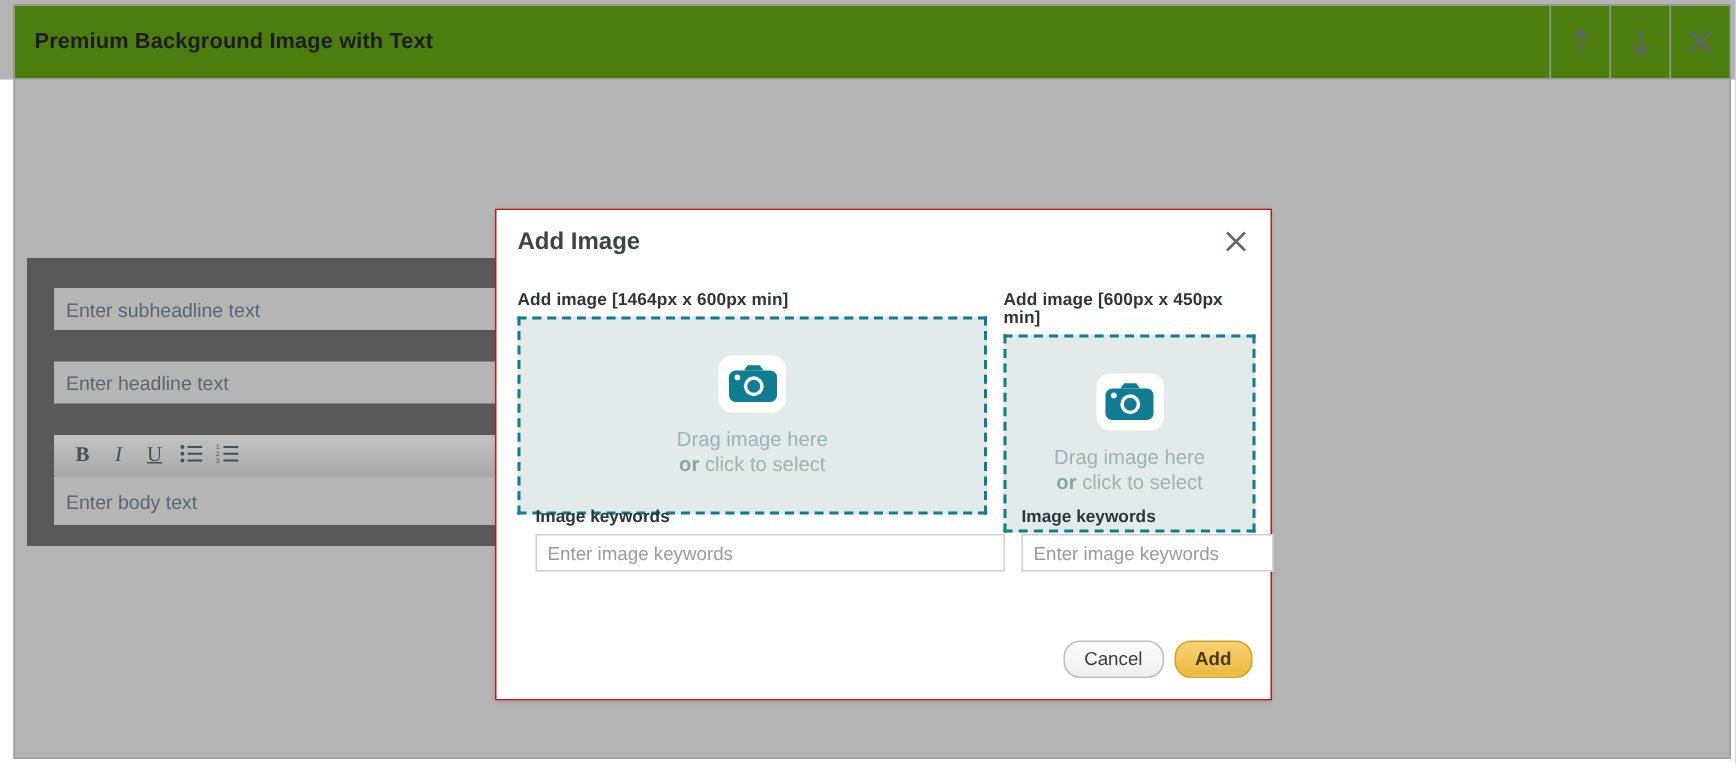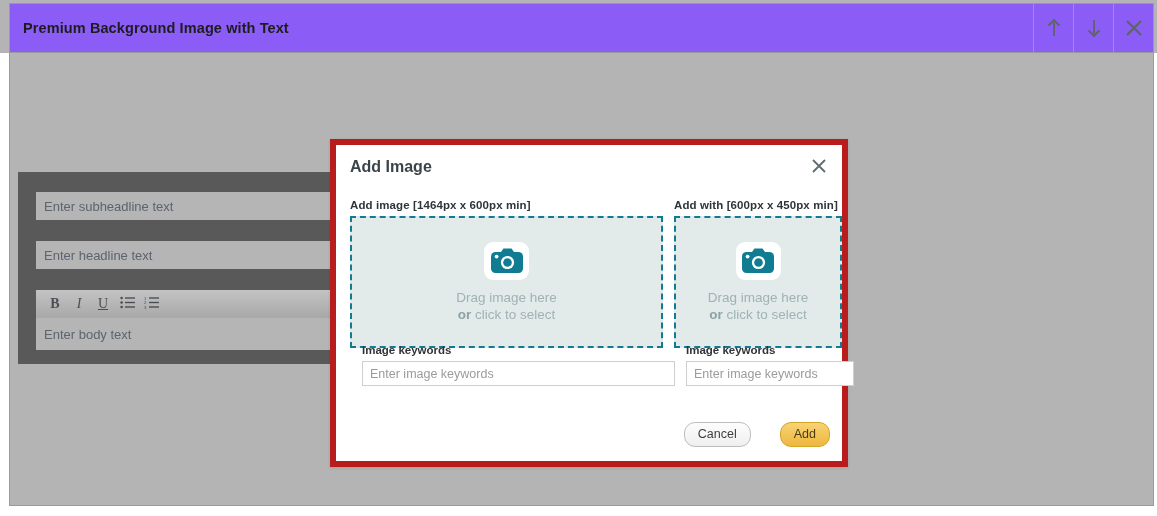"Premium Background Image with Text" .widget-header-inner { background: #8b5cf6 -> #4d7c0f }
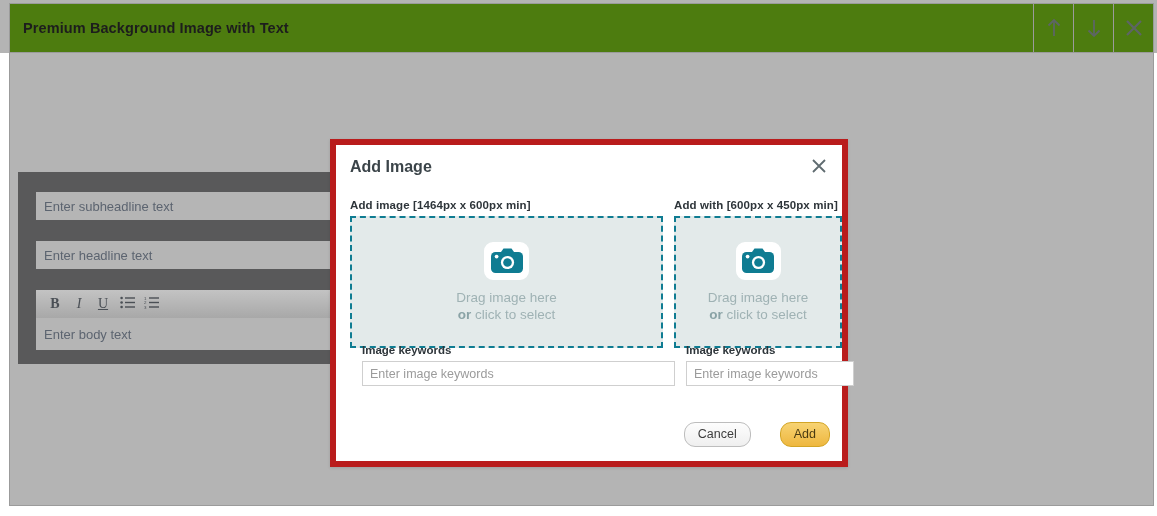"Add Image" .modal { border: 6px solid #b91c1c -> 1px solid #b91c1c }
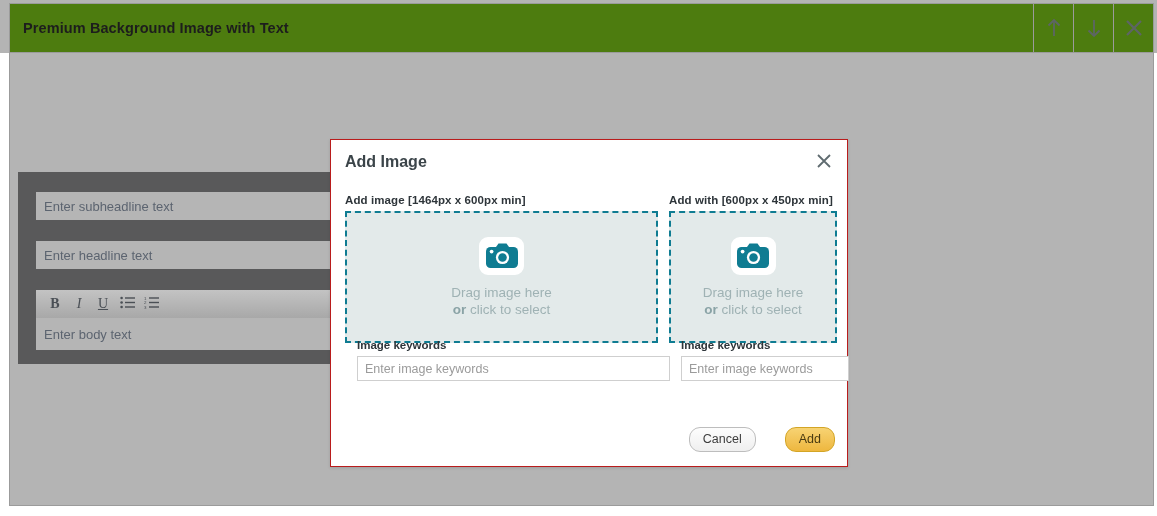"Add with [600px x 450px" div.upload-label { text: with -> image }
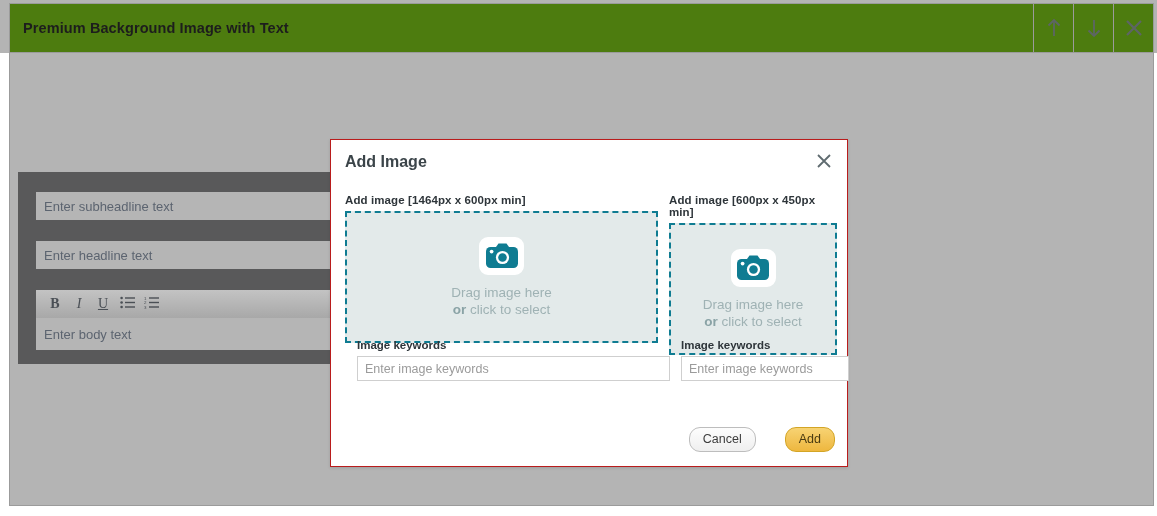"Add" .btn-primary { font-weight: normal -> bold; margin-left: 22px -> none }
